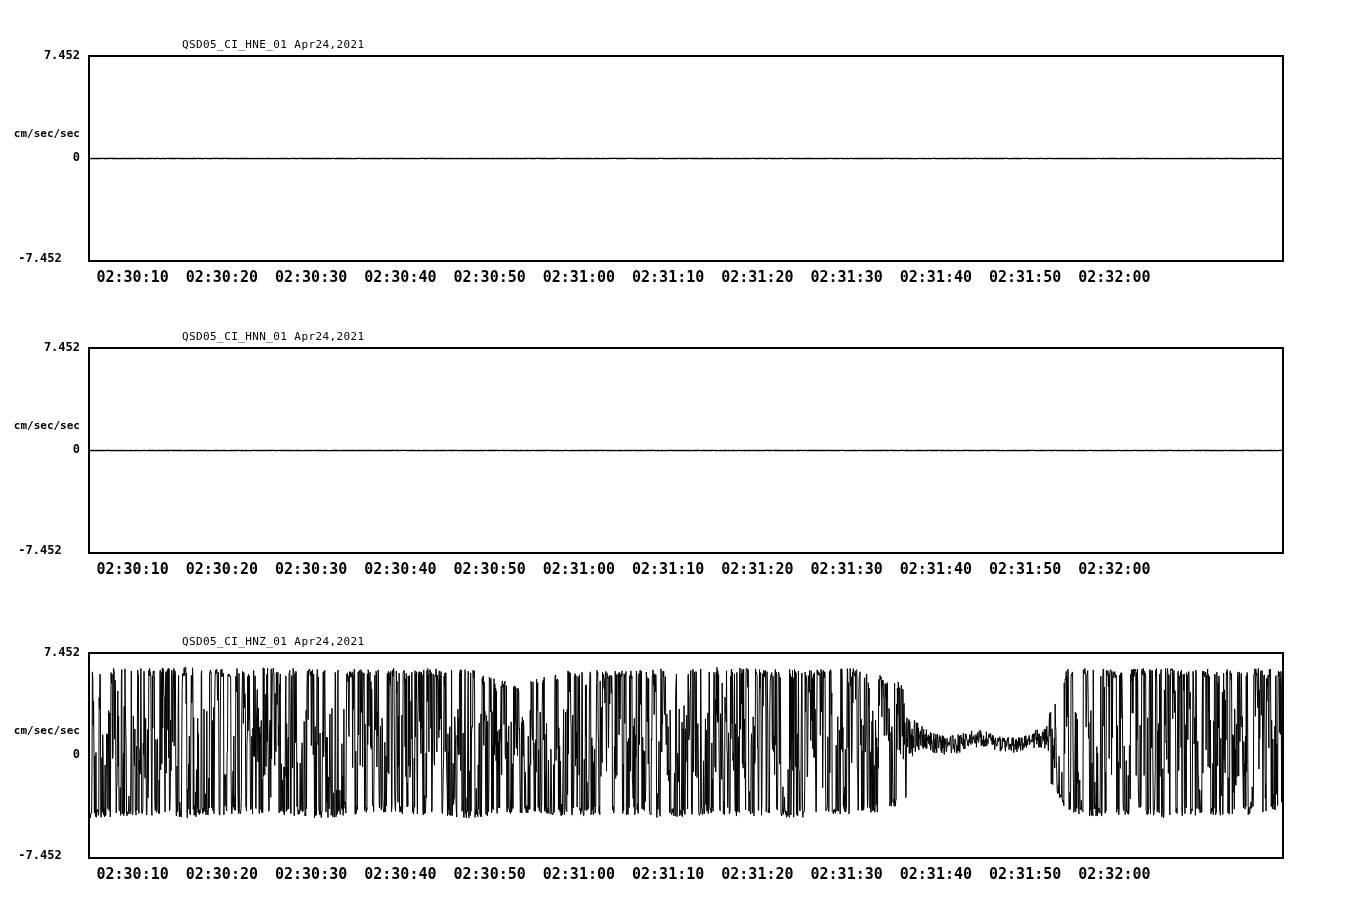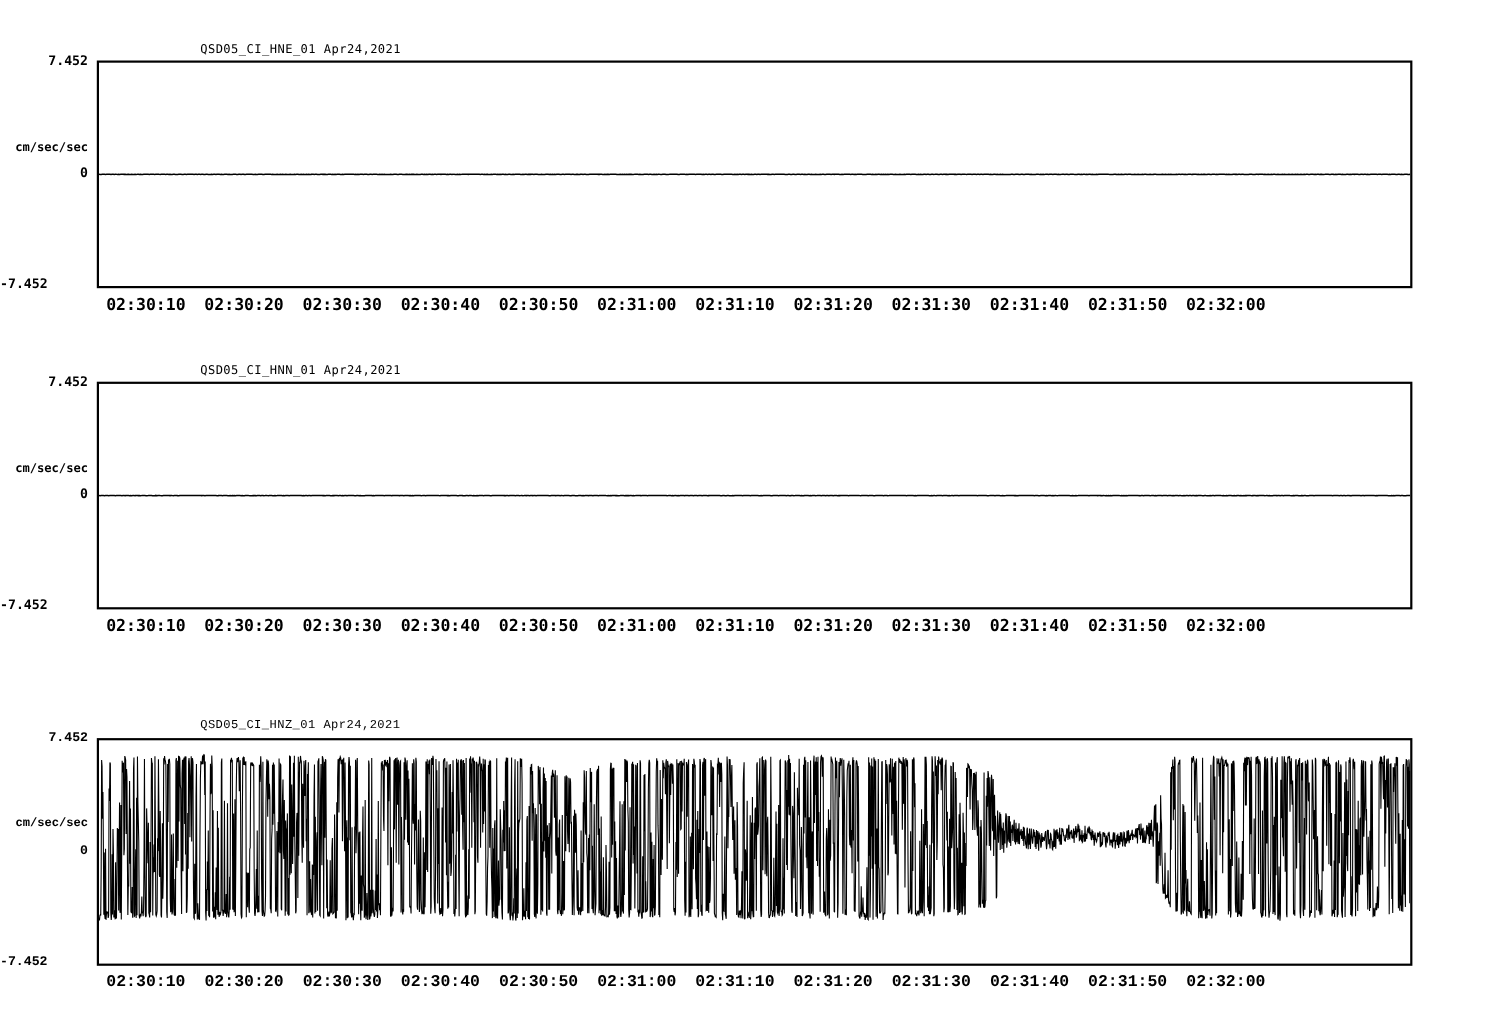"-7.452" .ylab-bot { text-align: left -> center }
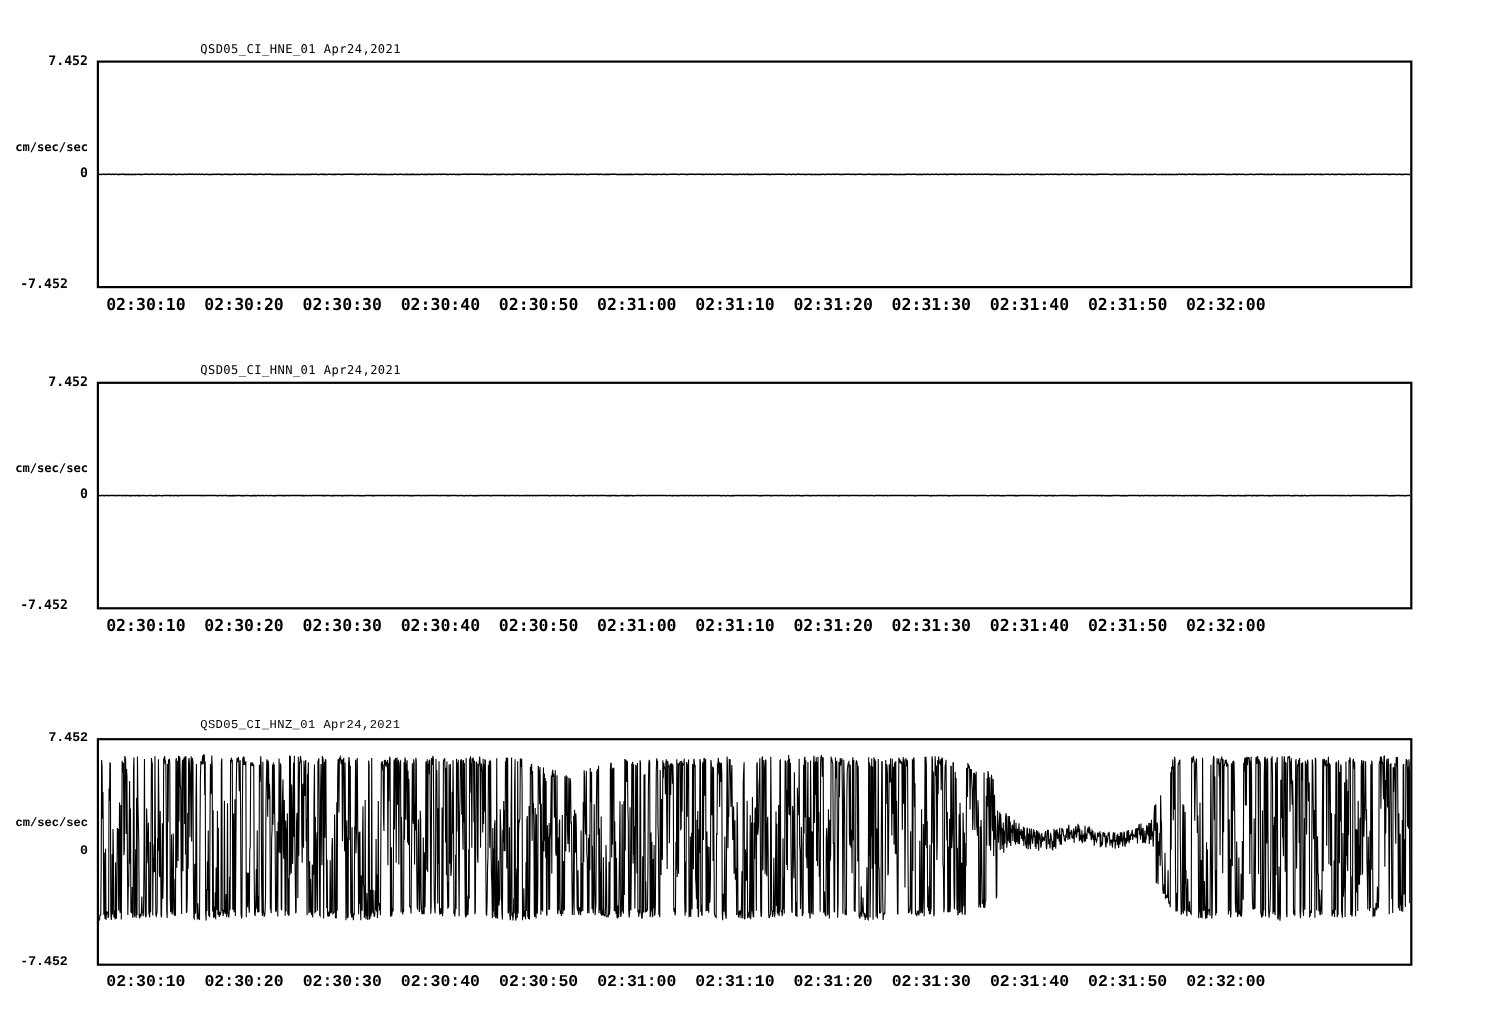"QSD05_CI_HNZ_01 Apr24,2021" .panel3 { font-family: Liberation Mono, monospace -> none; top: 626px -> 607px }
